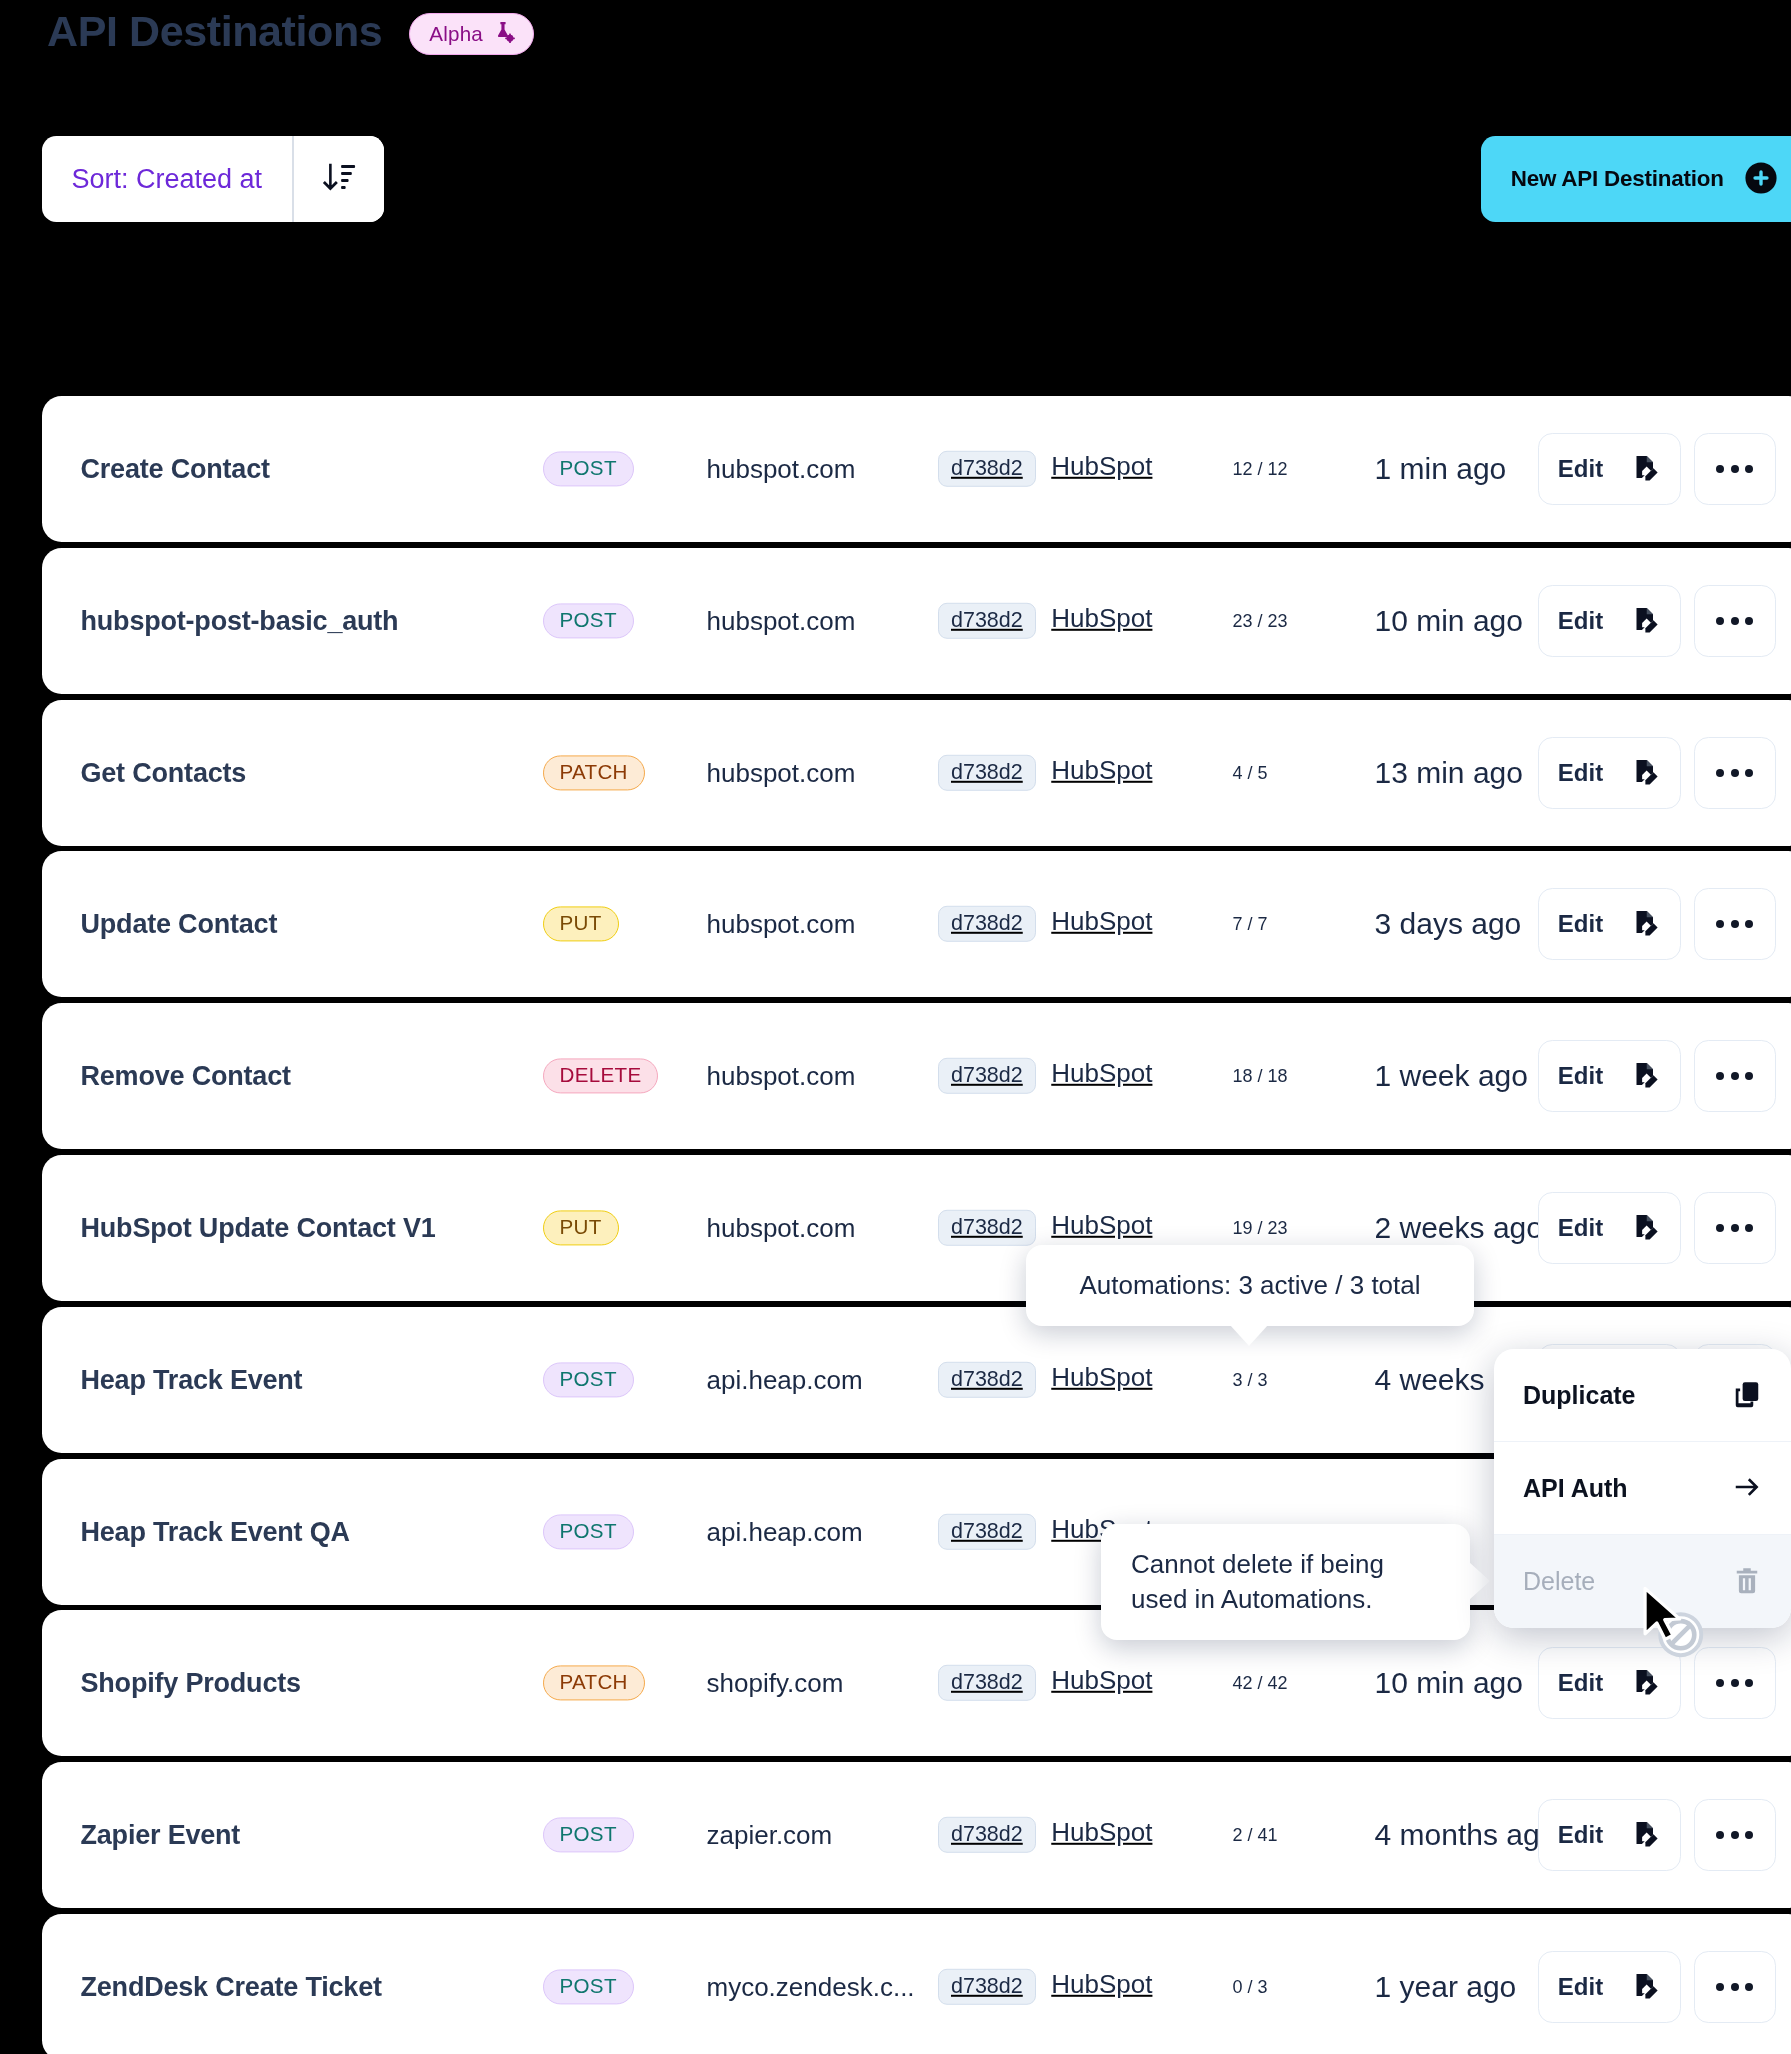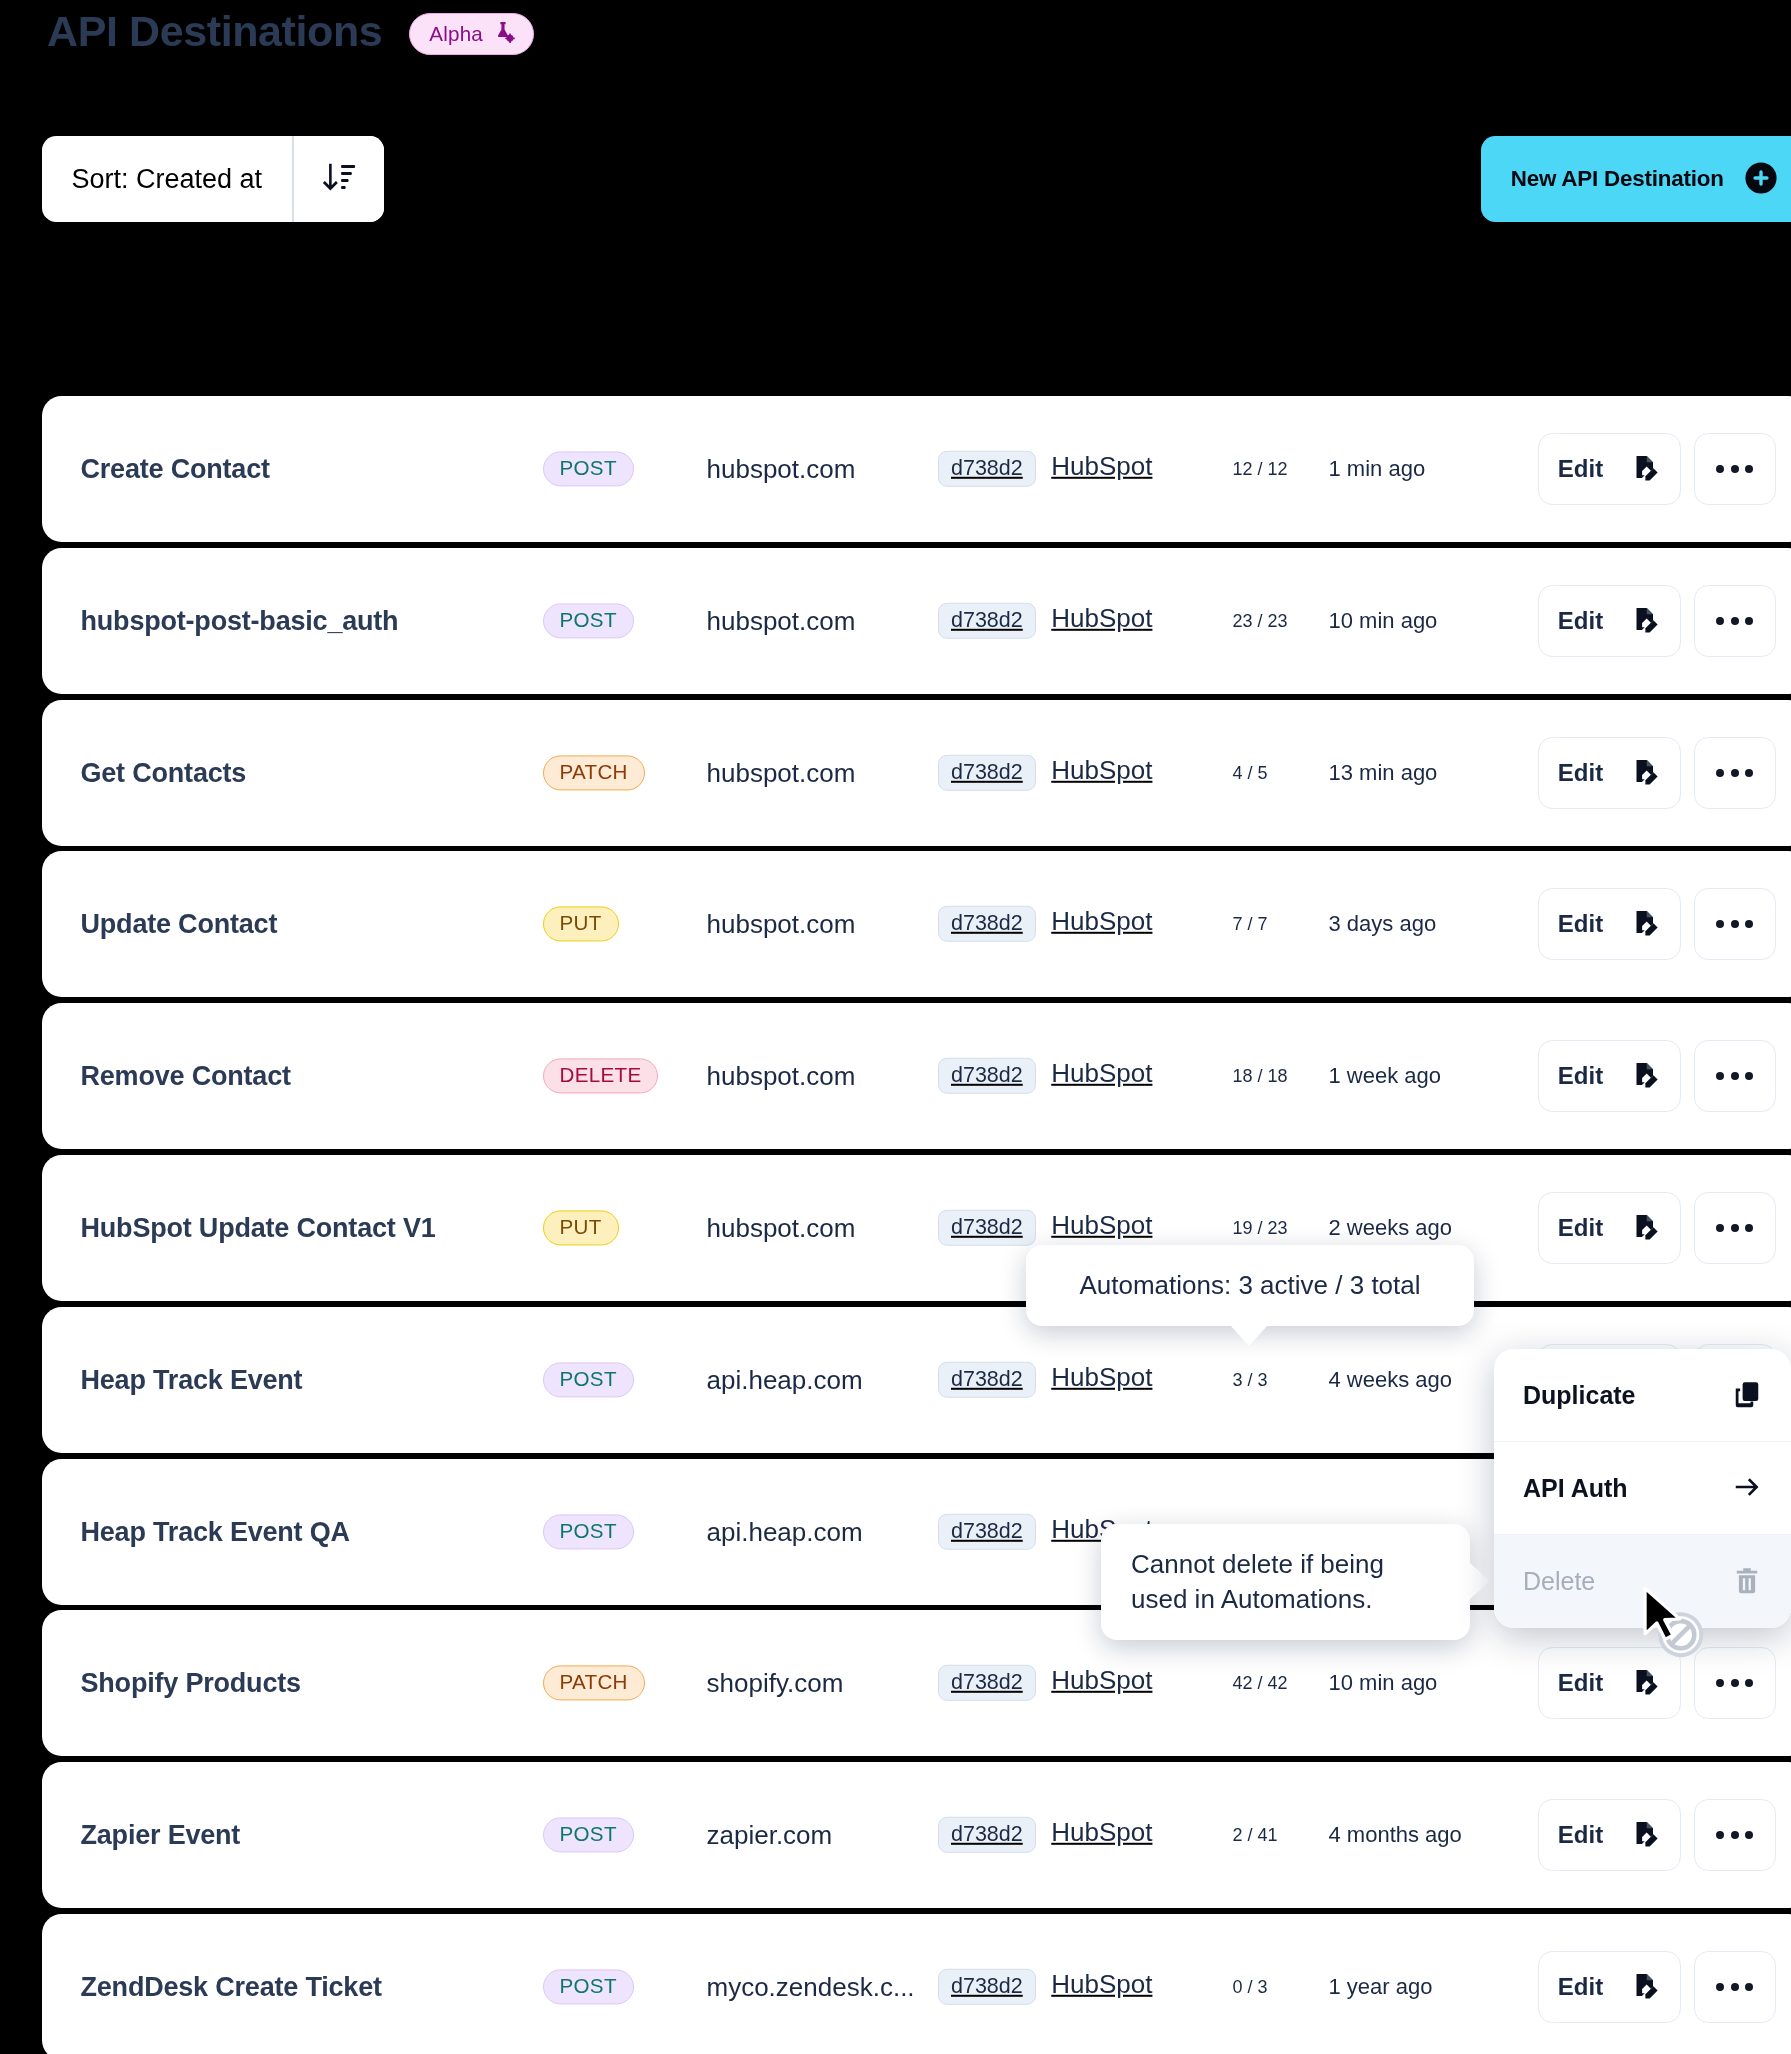"Sort: Created at" .sort-label { color: #000000 -> #6d28d9 }
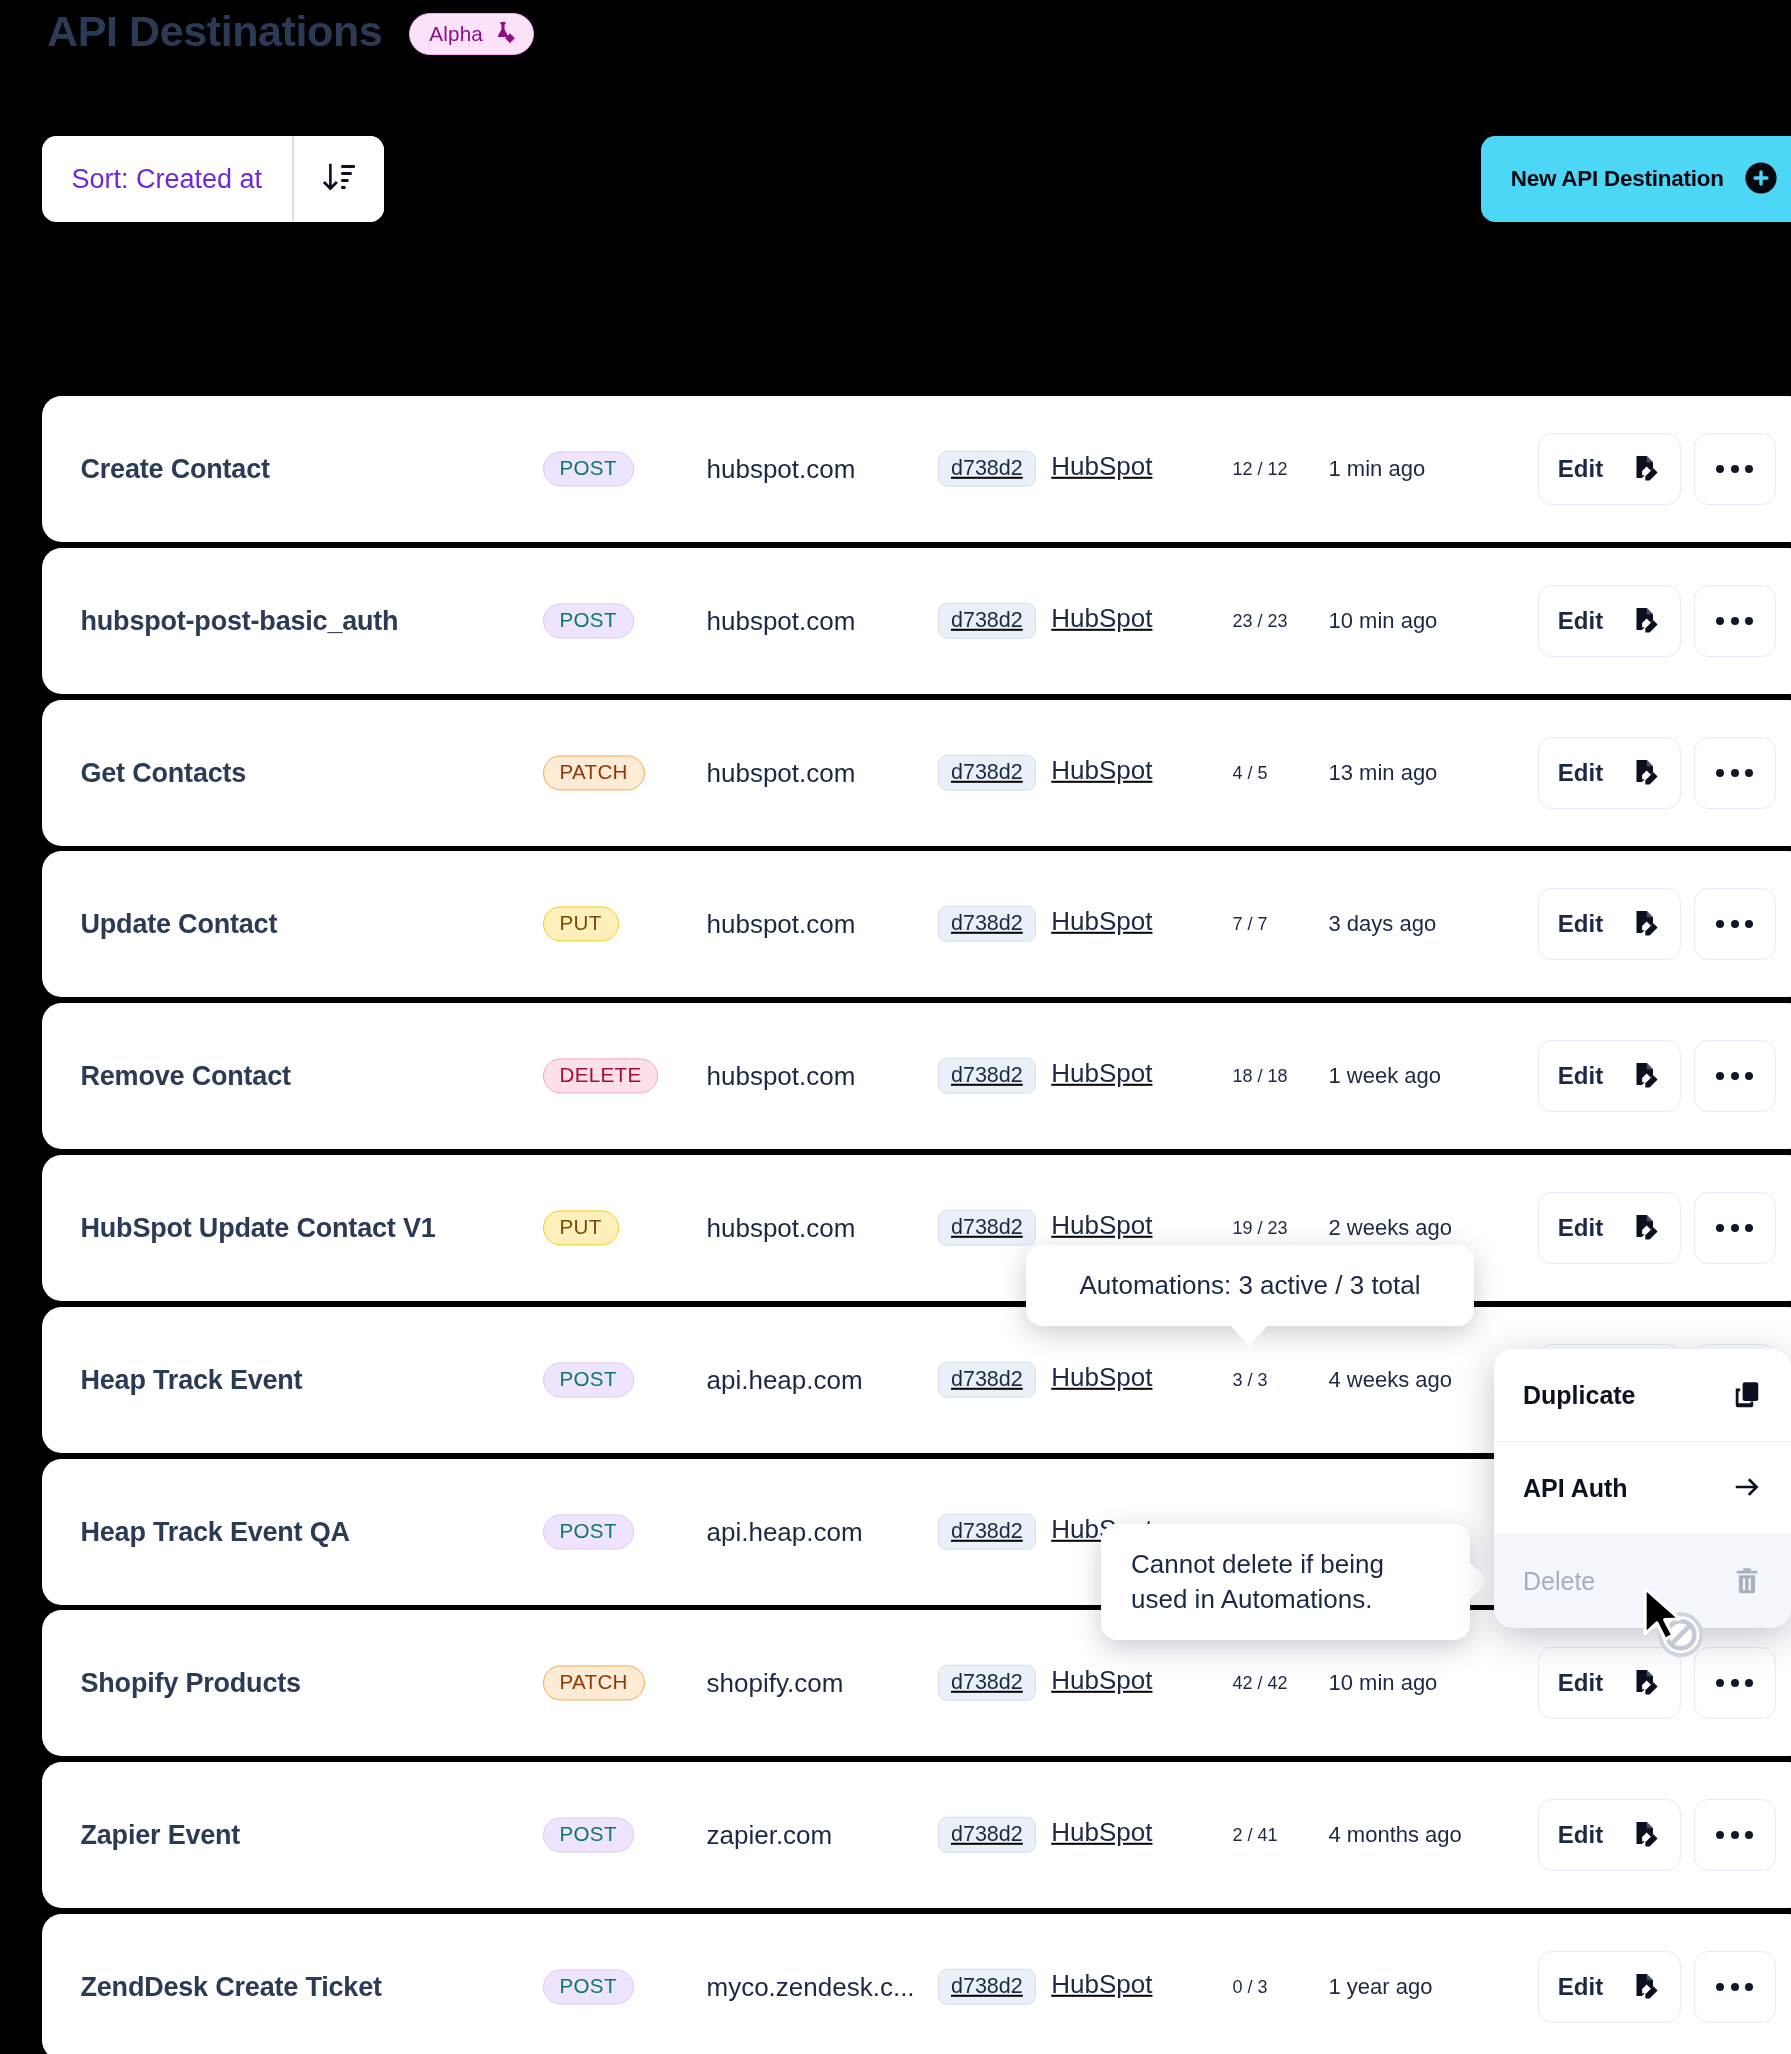"1 min ago" .c-created { font-size: 22px -> 30px; left: 1287px -> 1333px }
